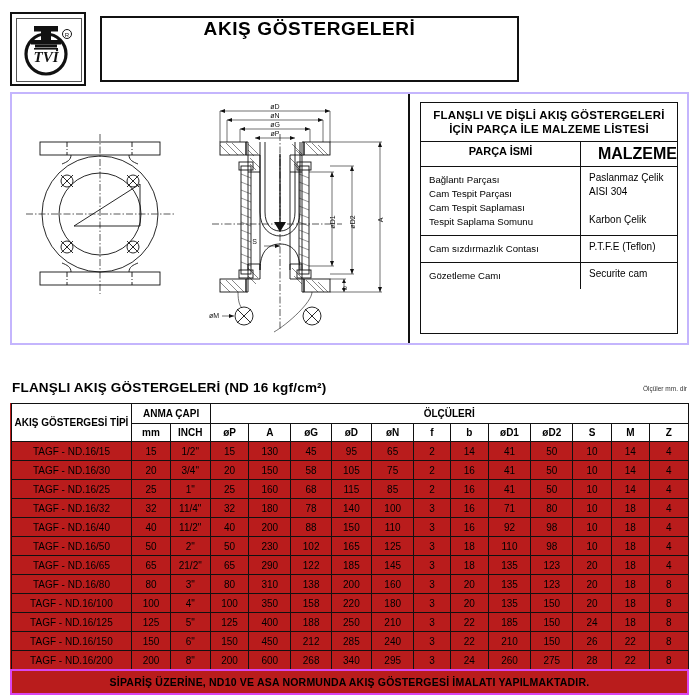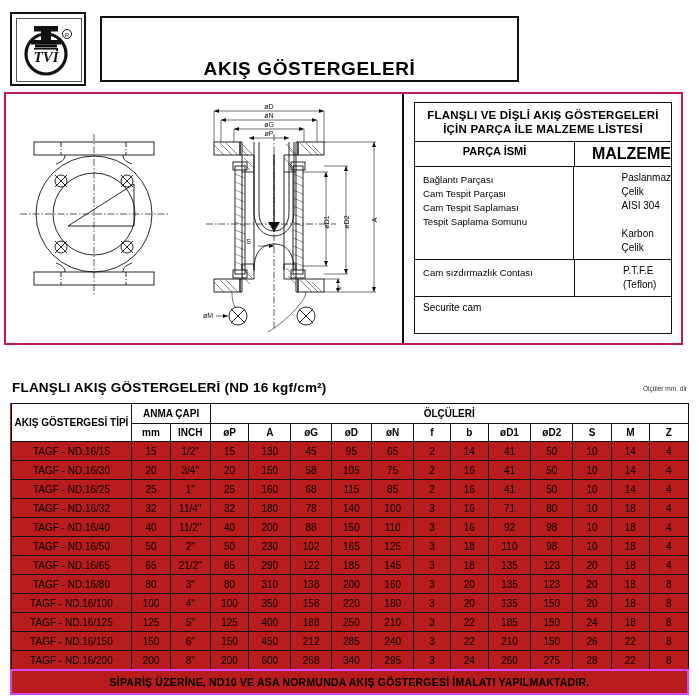"AKIŞ GÖSTERGELERİ" #title-box { align-items: flex-end -> flex-start }
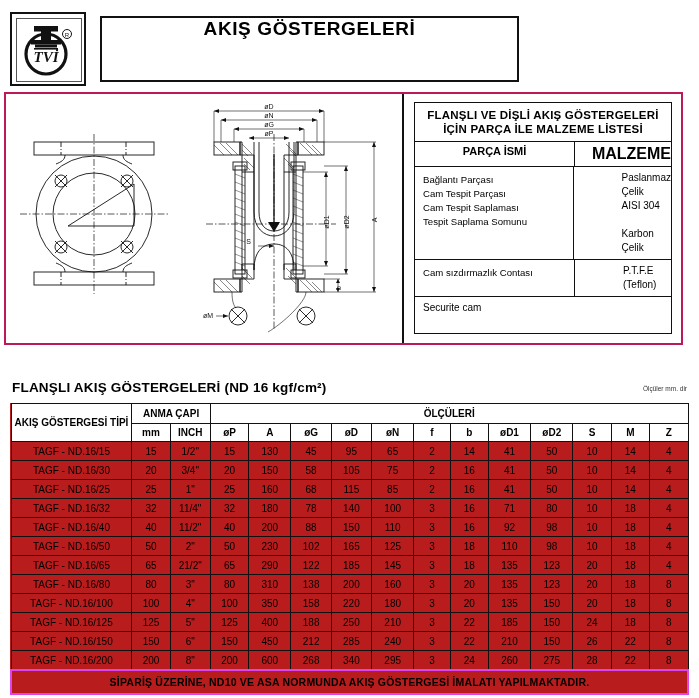"FLANŞLI VE DİŞLİ AKIŞ GÖSTERGELERİ" #top-panel { border: 2px solid #be185d -> 2px solid #c4b5fd; left: 4px -> 10px }
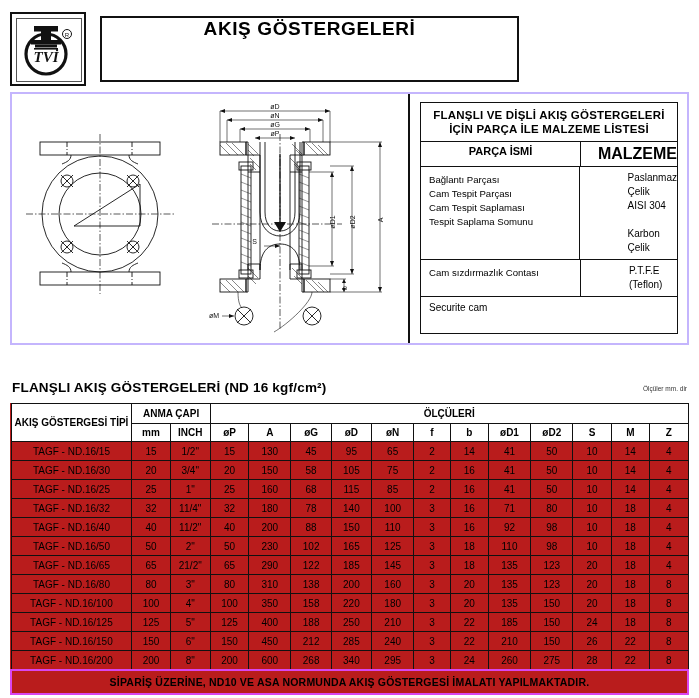"Bağlantı Parçası" .mat-row { gap: 40px -> none }
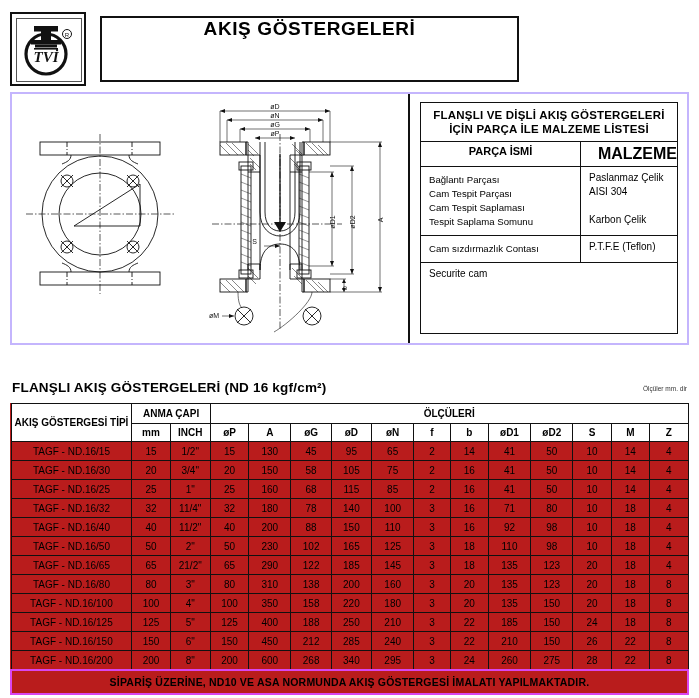"Gözetleme Camı" div.c1 { html: none -> <div> <div>Gözetleme Camı</div> </div> }
